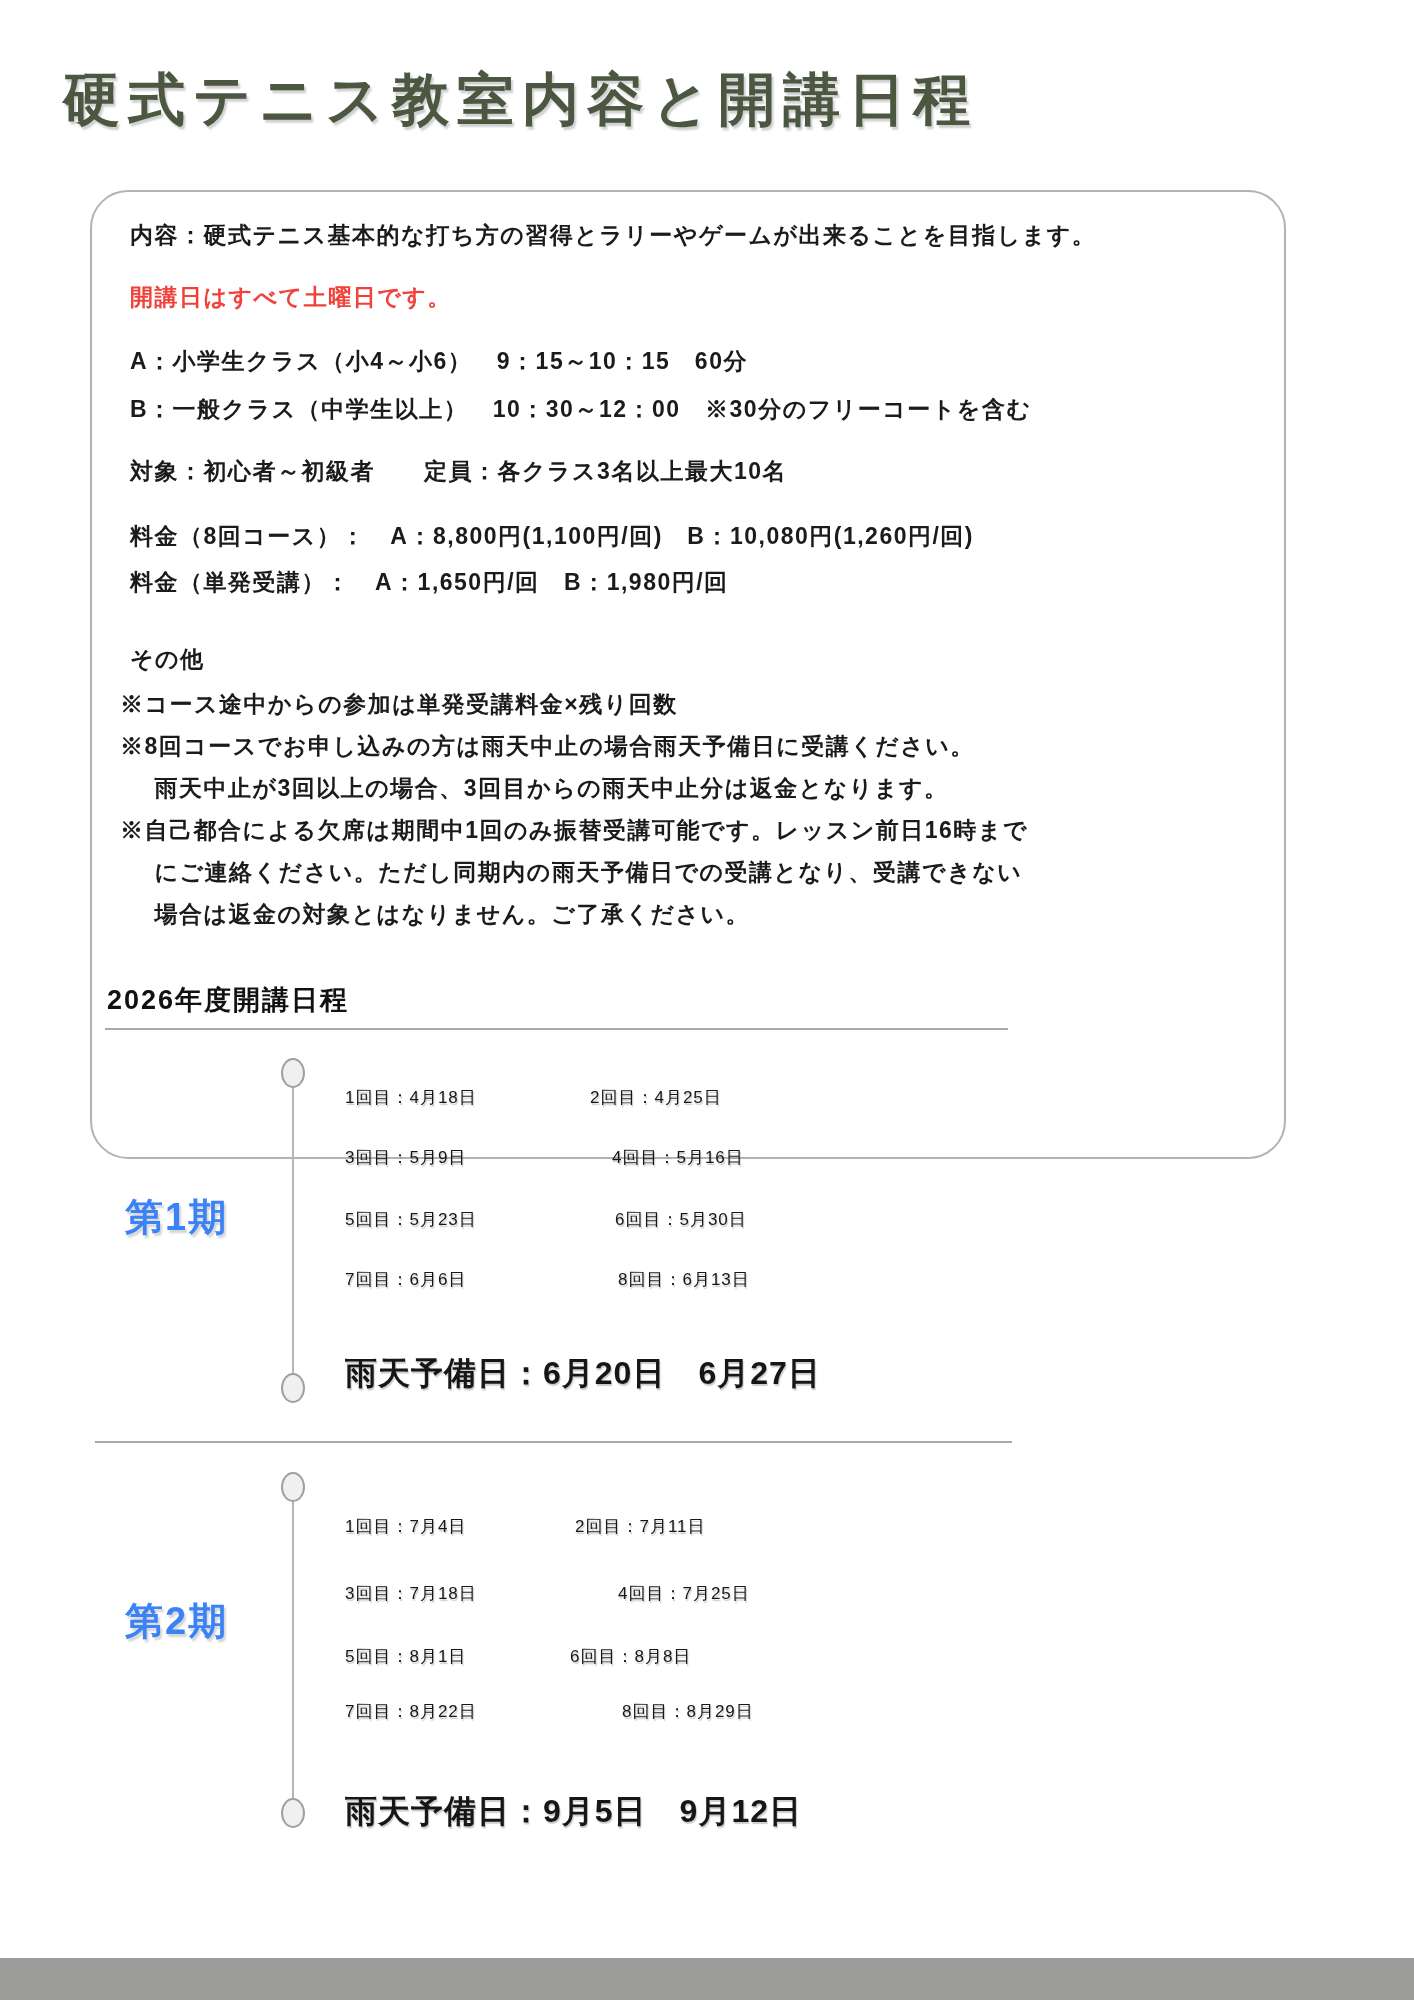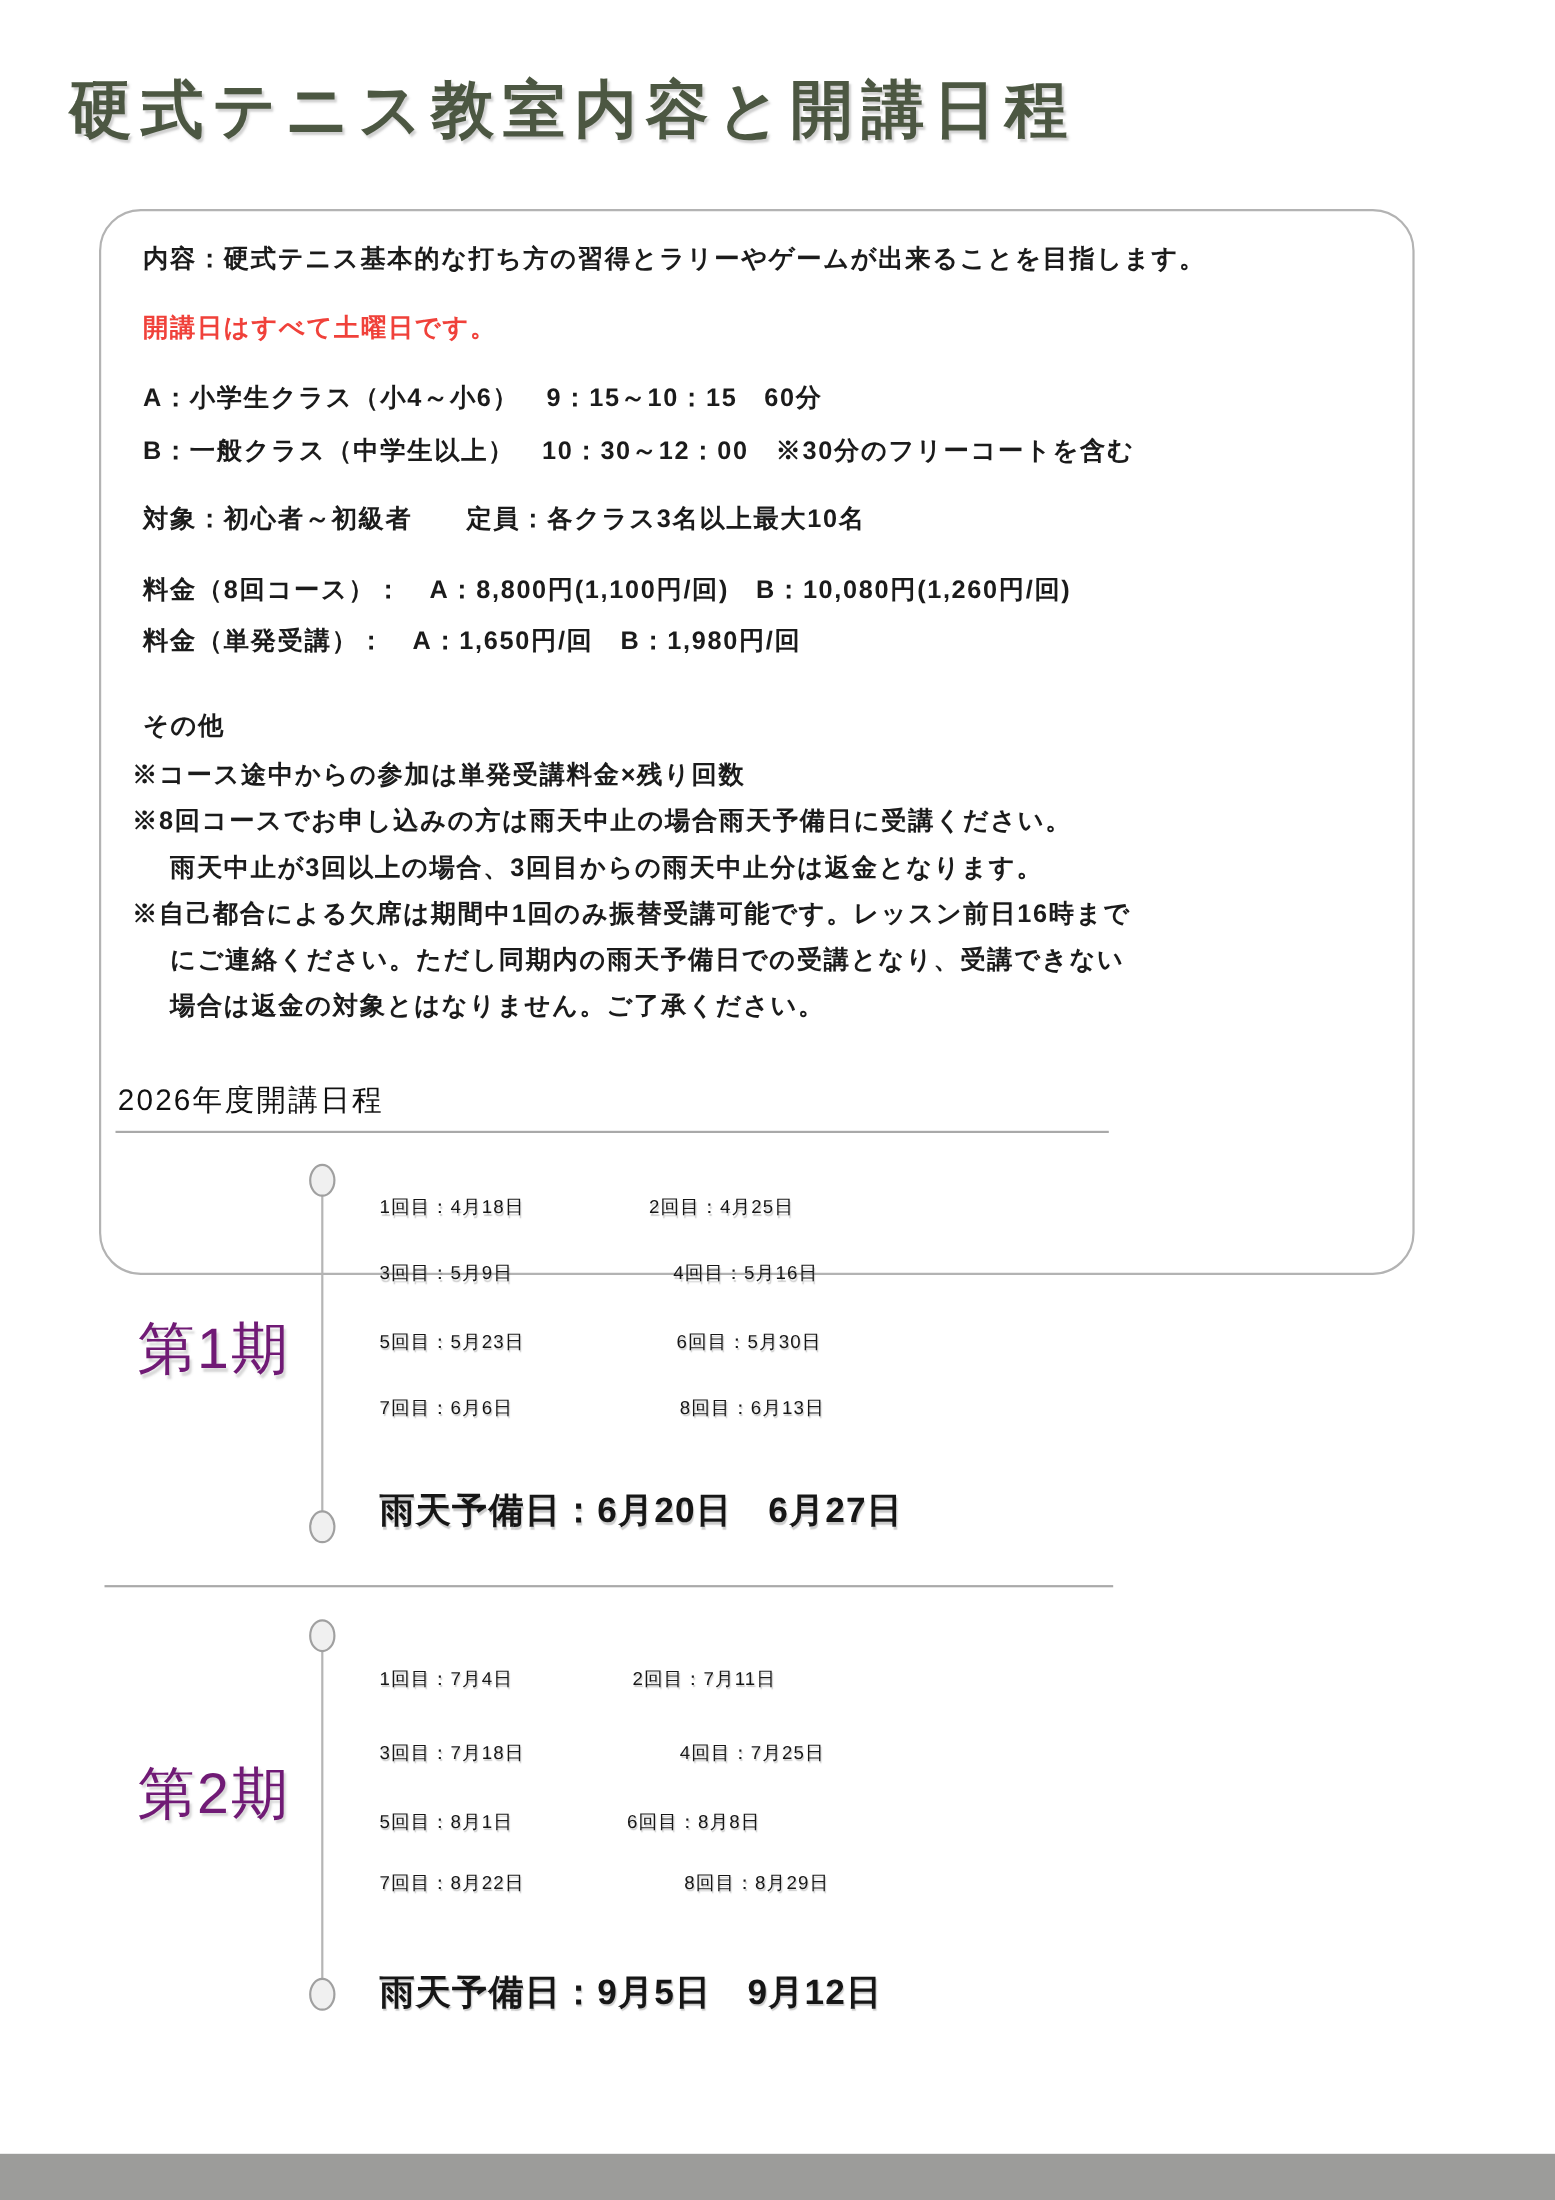"2026年度開講日程" .schedule-heading { font-weight: 400 -> 700 }
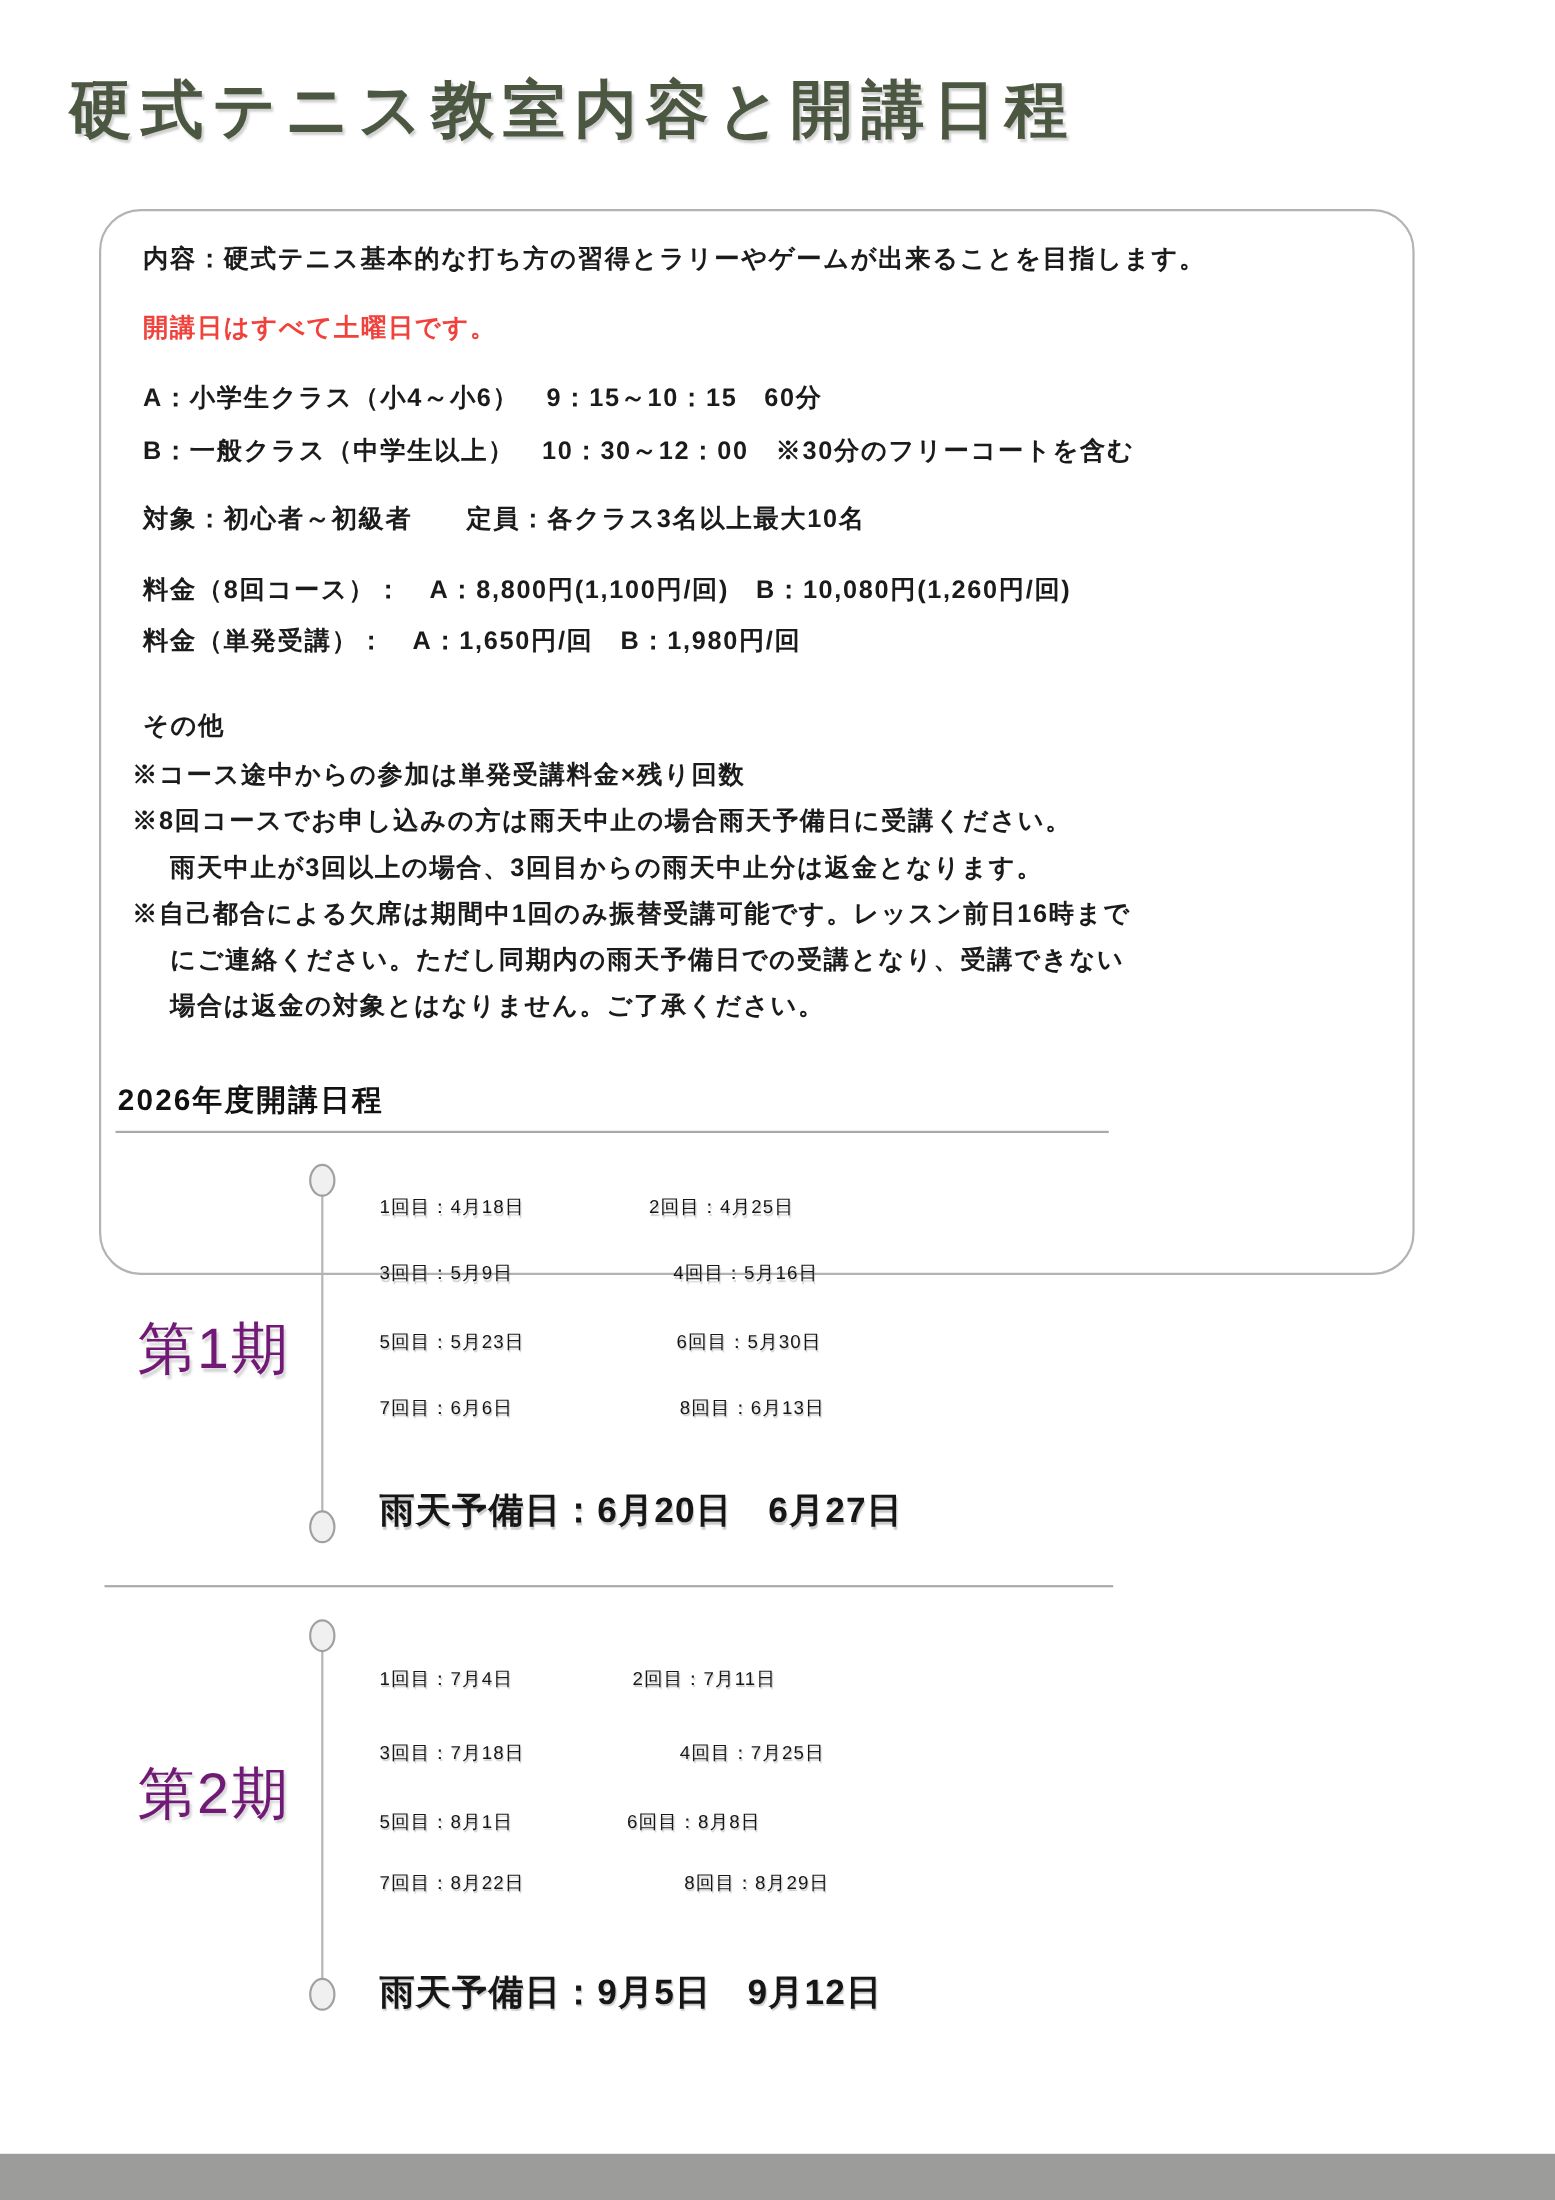"第1期" .period-label { color: #701a75 -> #3b82f6; font-size: 52px -> 38px; font-weight: 400 -> 700 }
